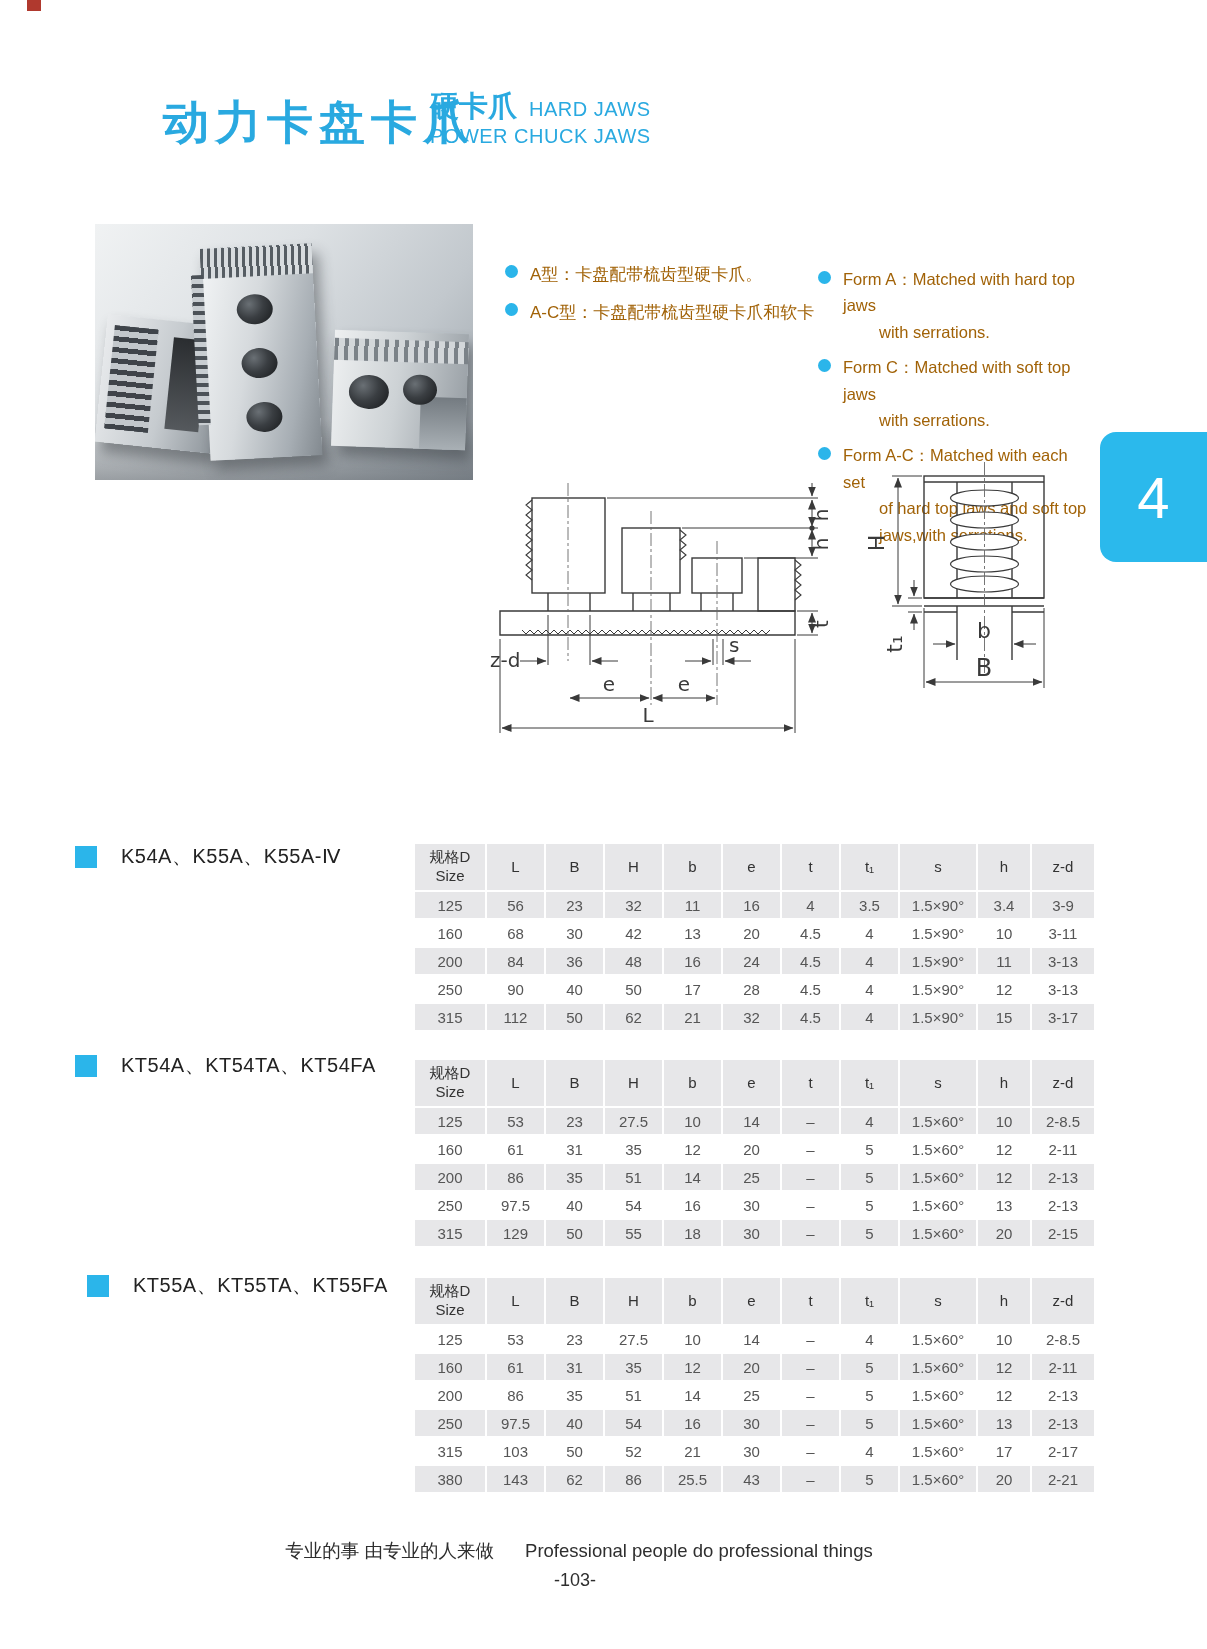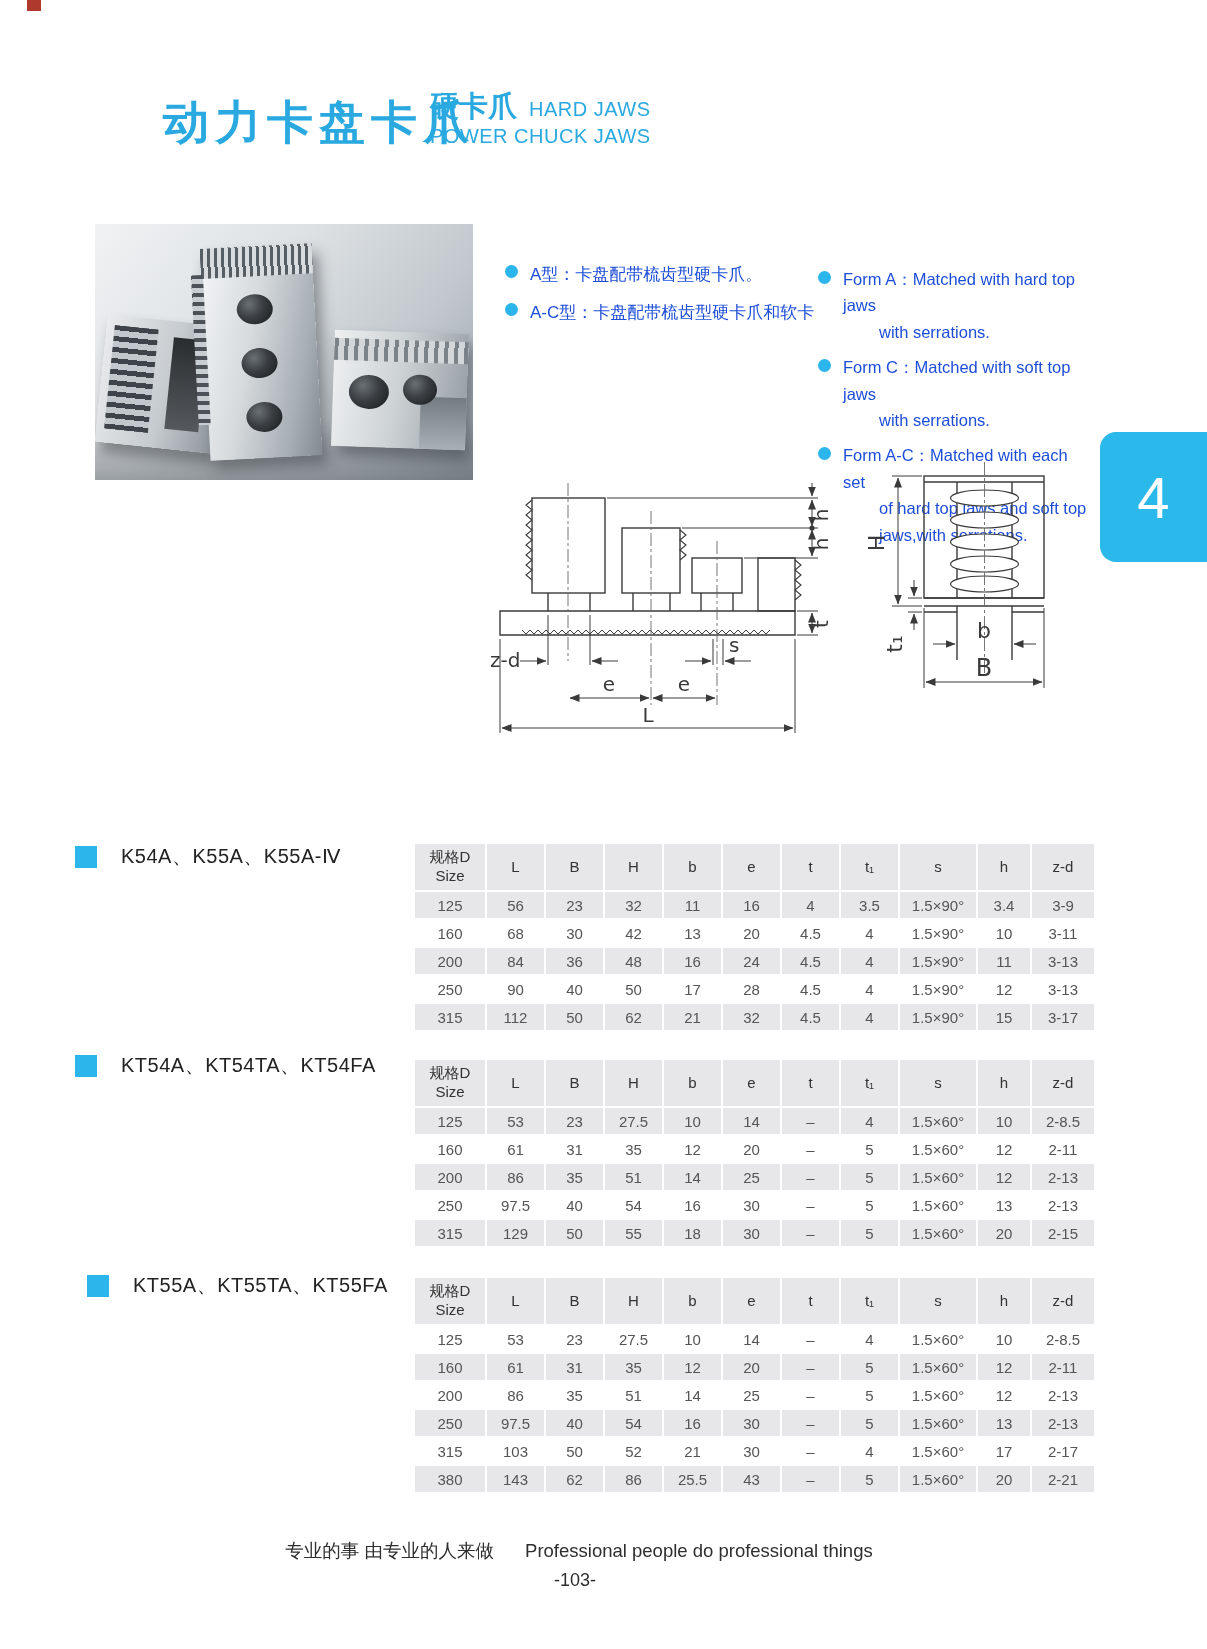"A型：卡盘配带梳齿型硬卡爪。" .note-text { color: #1d4ed8 -> #a16207 }
